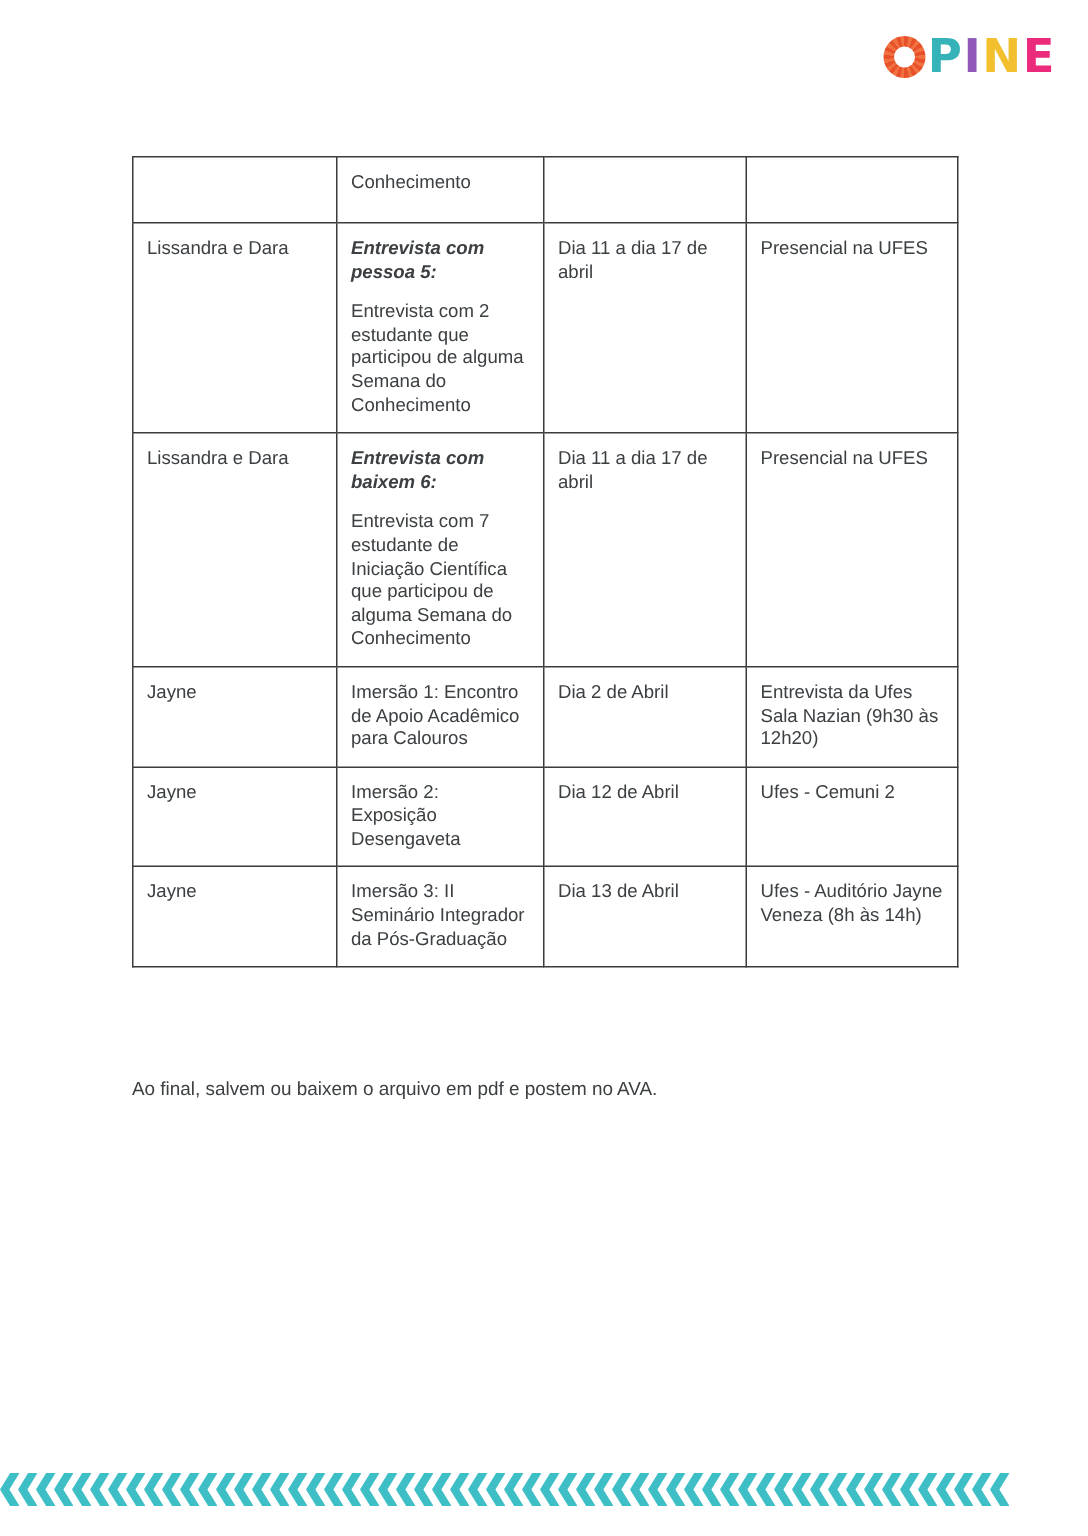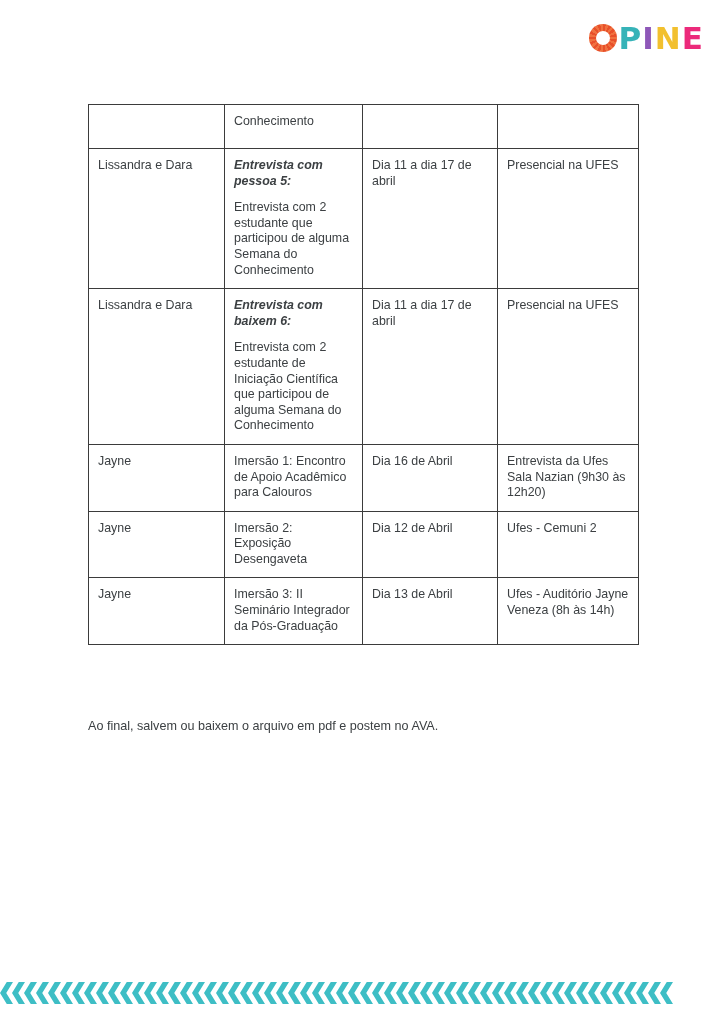"Entrevista com 2 estudante de" p.cell-body { text: 2 -> 7 }
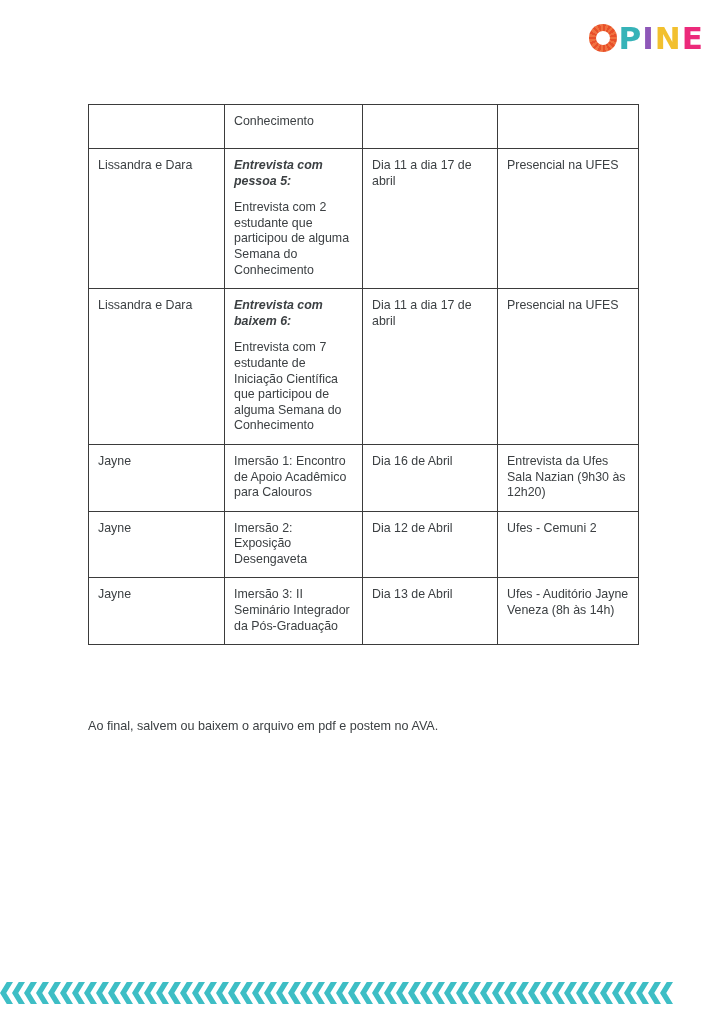"Dia 16 de Abril" span.cell-body { text: 16 -> 2 }
